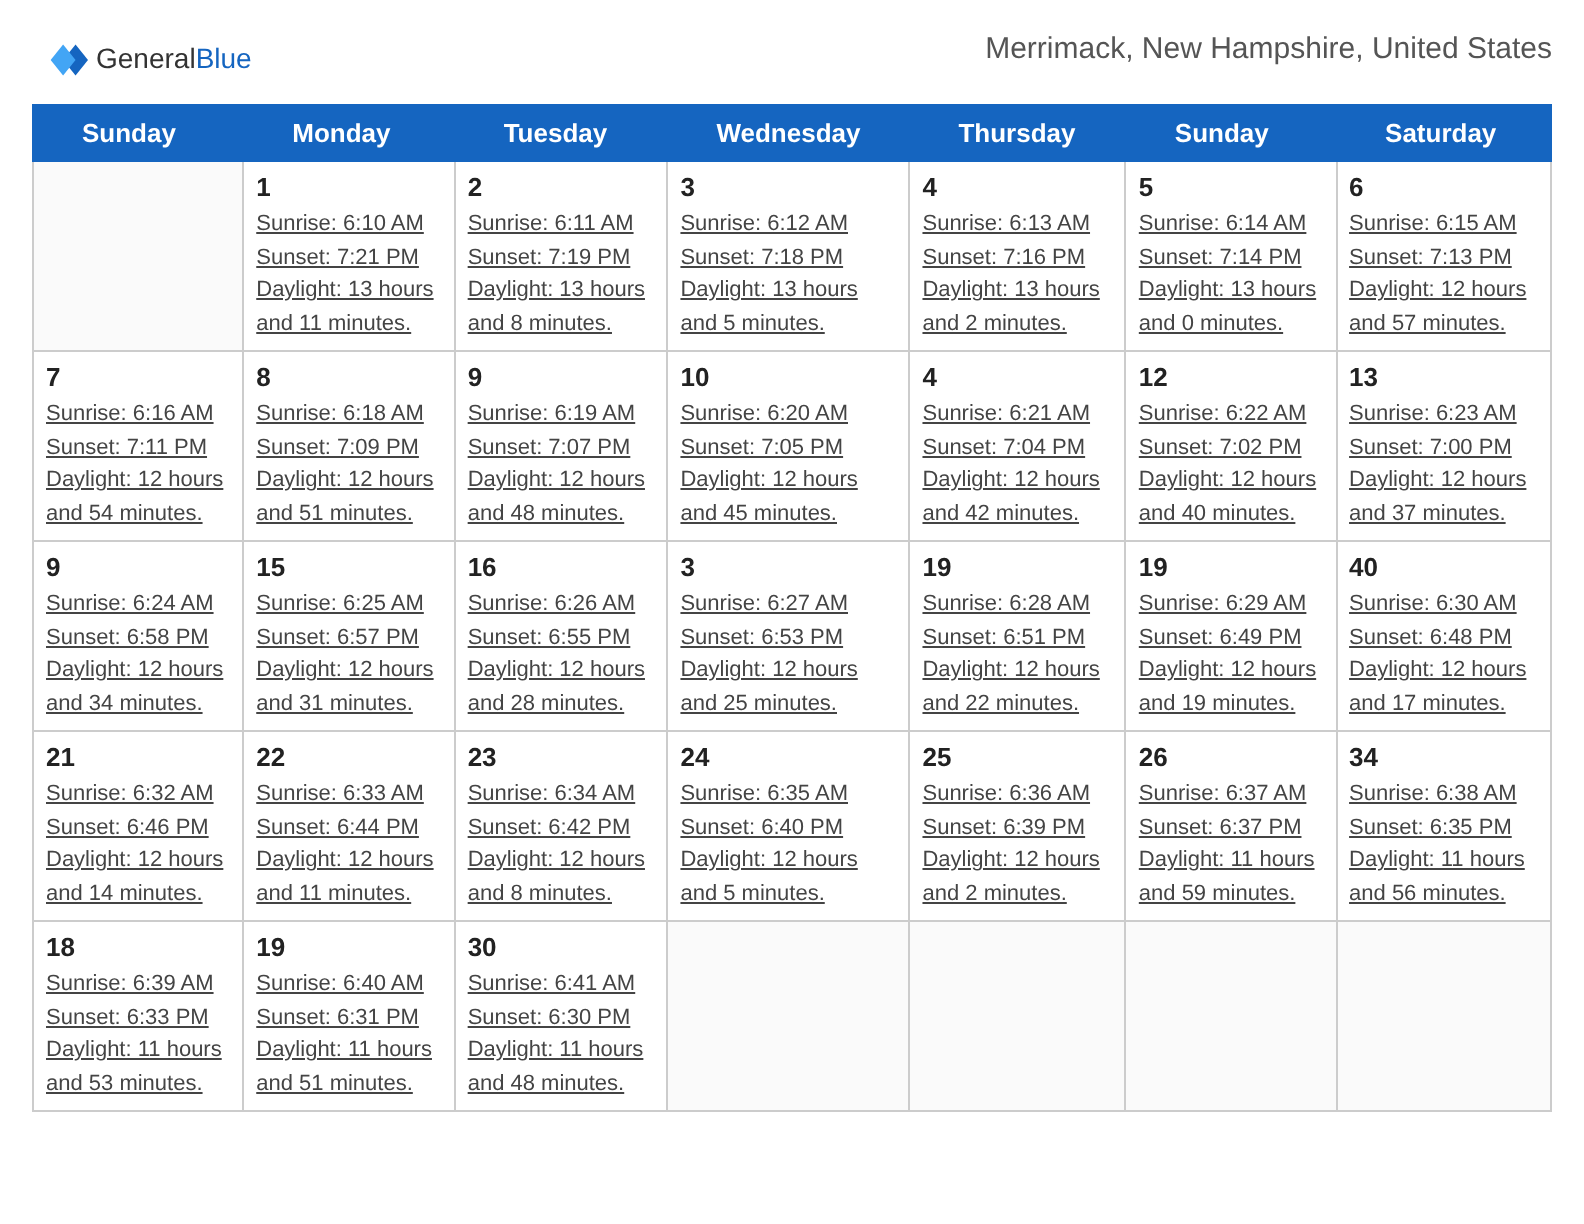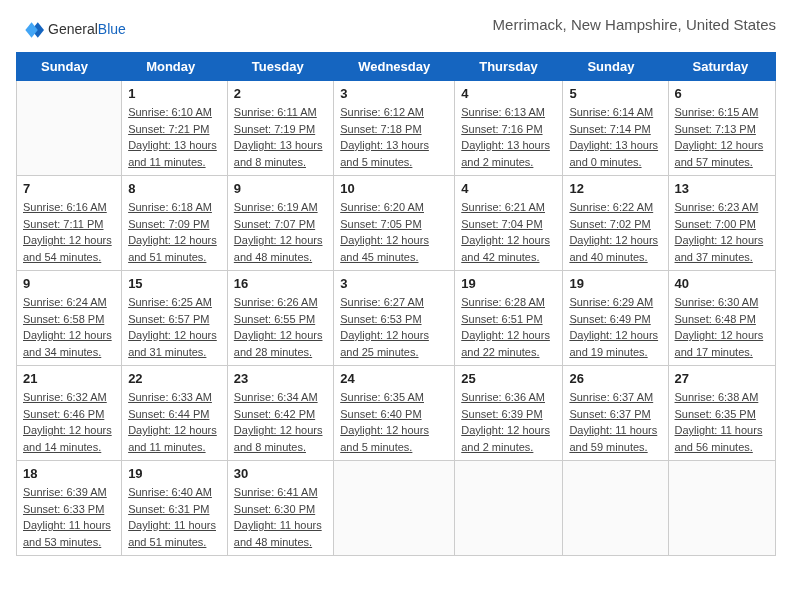"27" div.day-number { text: 27 -> 34 }
